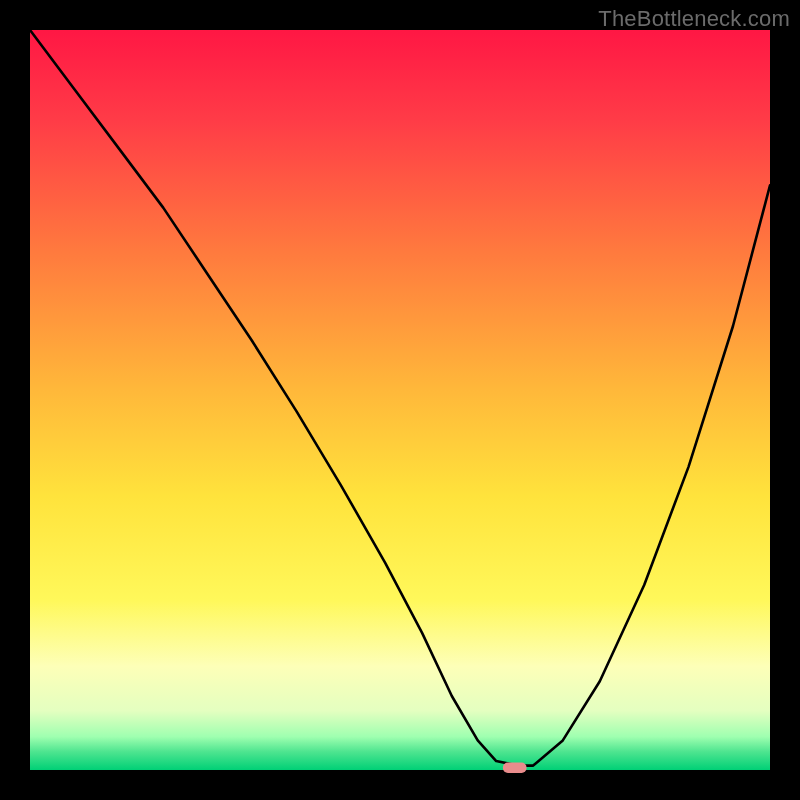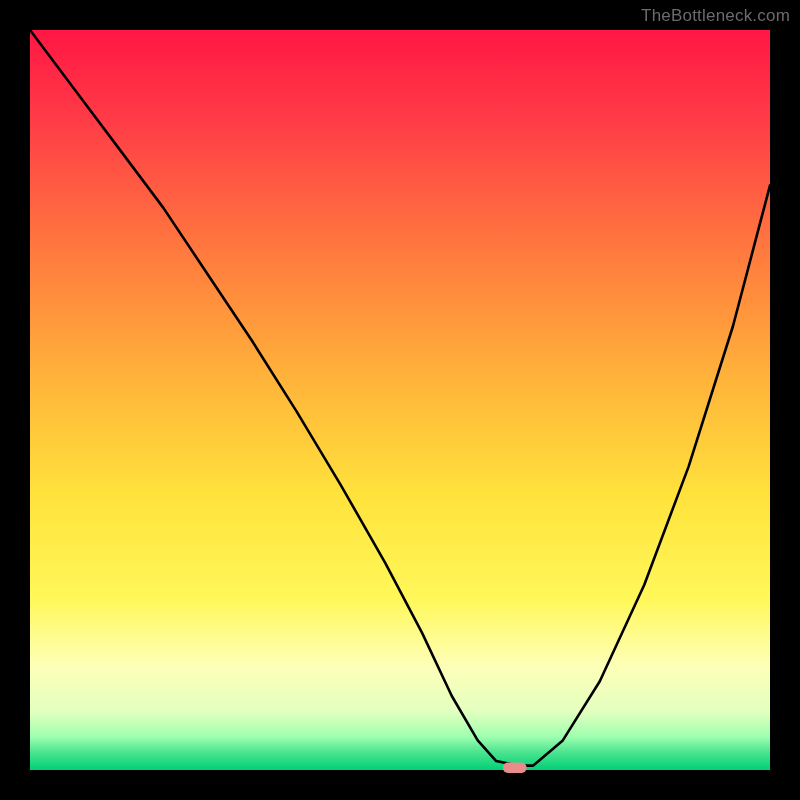"TheBottleneck.com" .watermark { font-size: 17px -> 22px }
